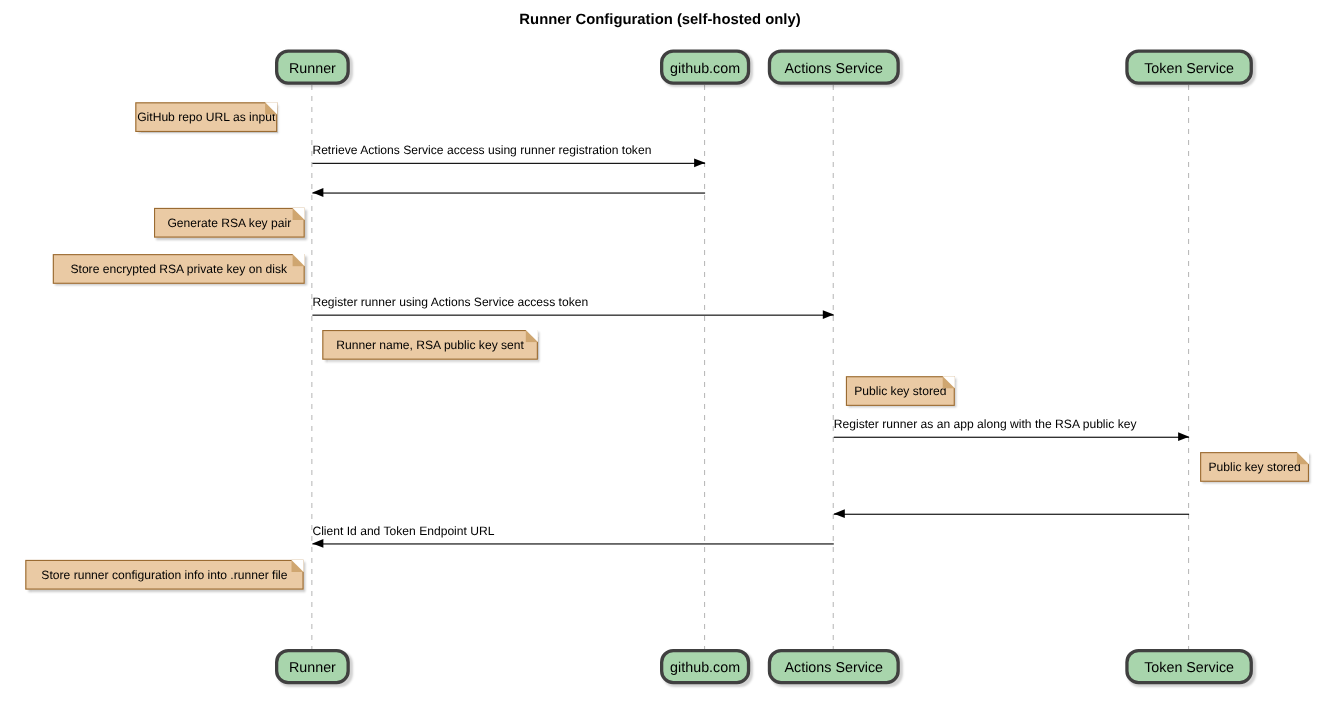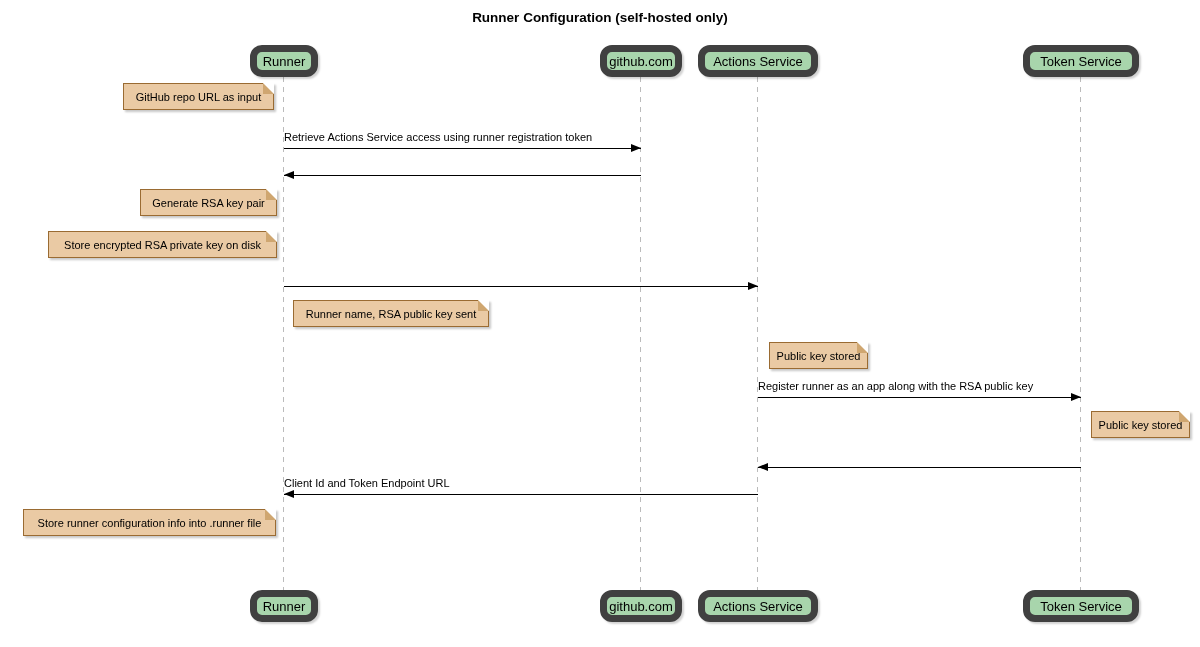"Runner" .participant { border: 7px solid #404040 -> 3px solid #404040 }
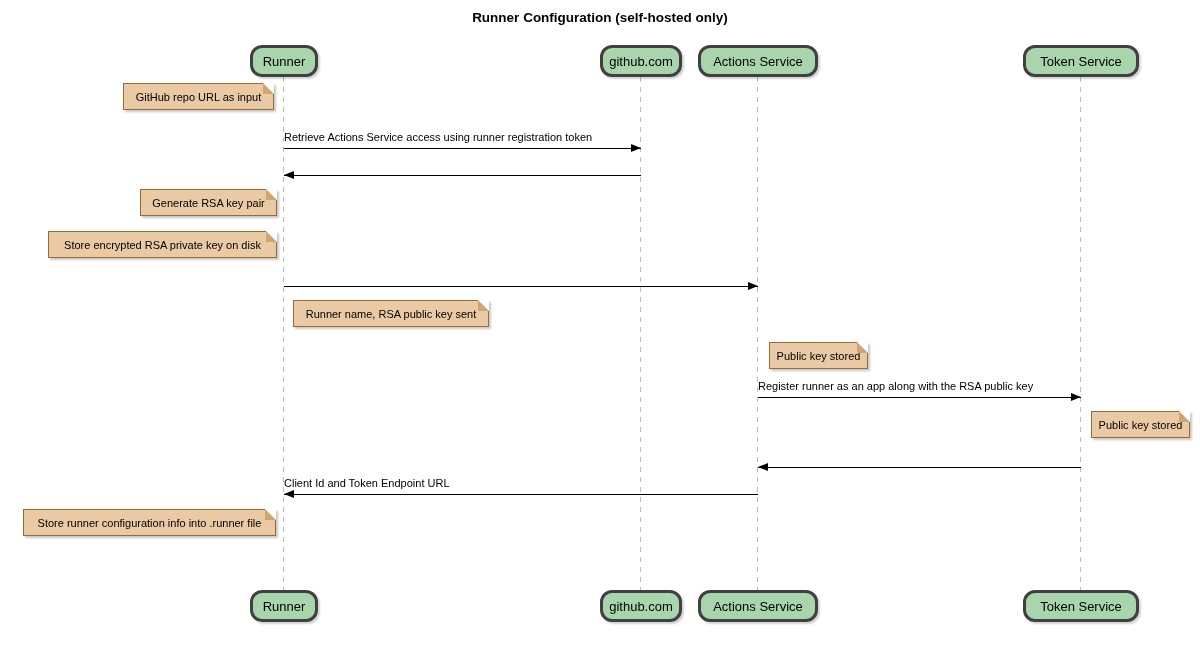"GitHub repo URL as input" div.note { top: 83px -> 93px; width: 151px -> 129px }
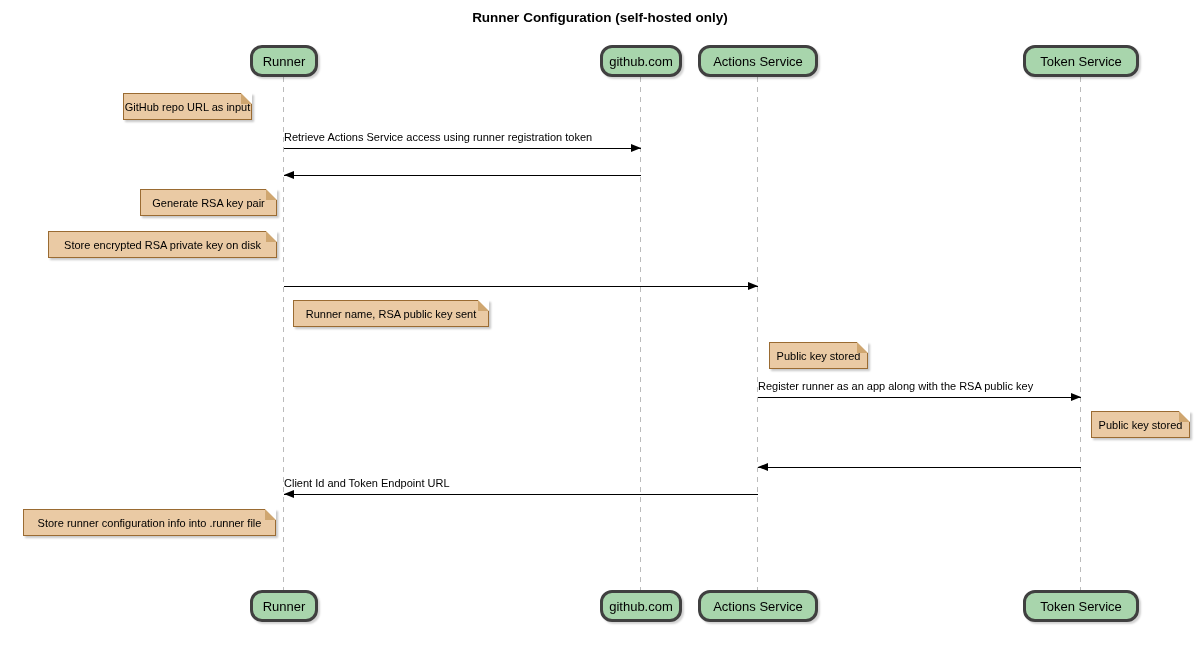"Register runner using Actions Service" div.msg-label { html: none -> <div>Register runner using Actions Service access token</div> }
